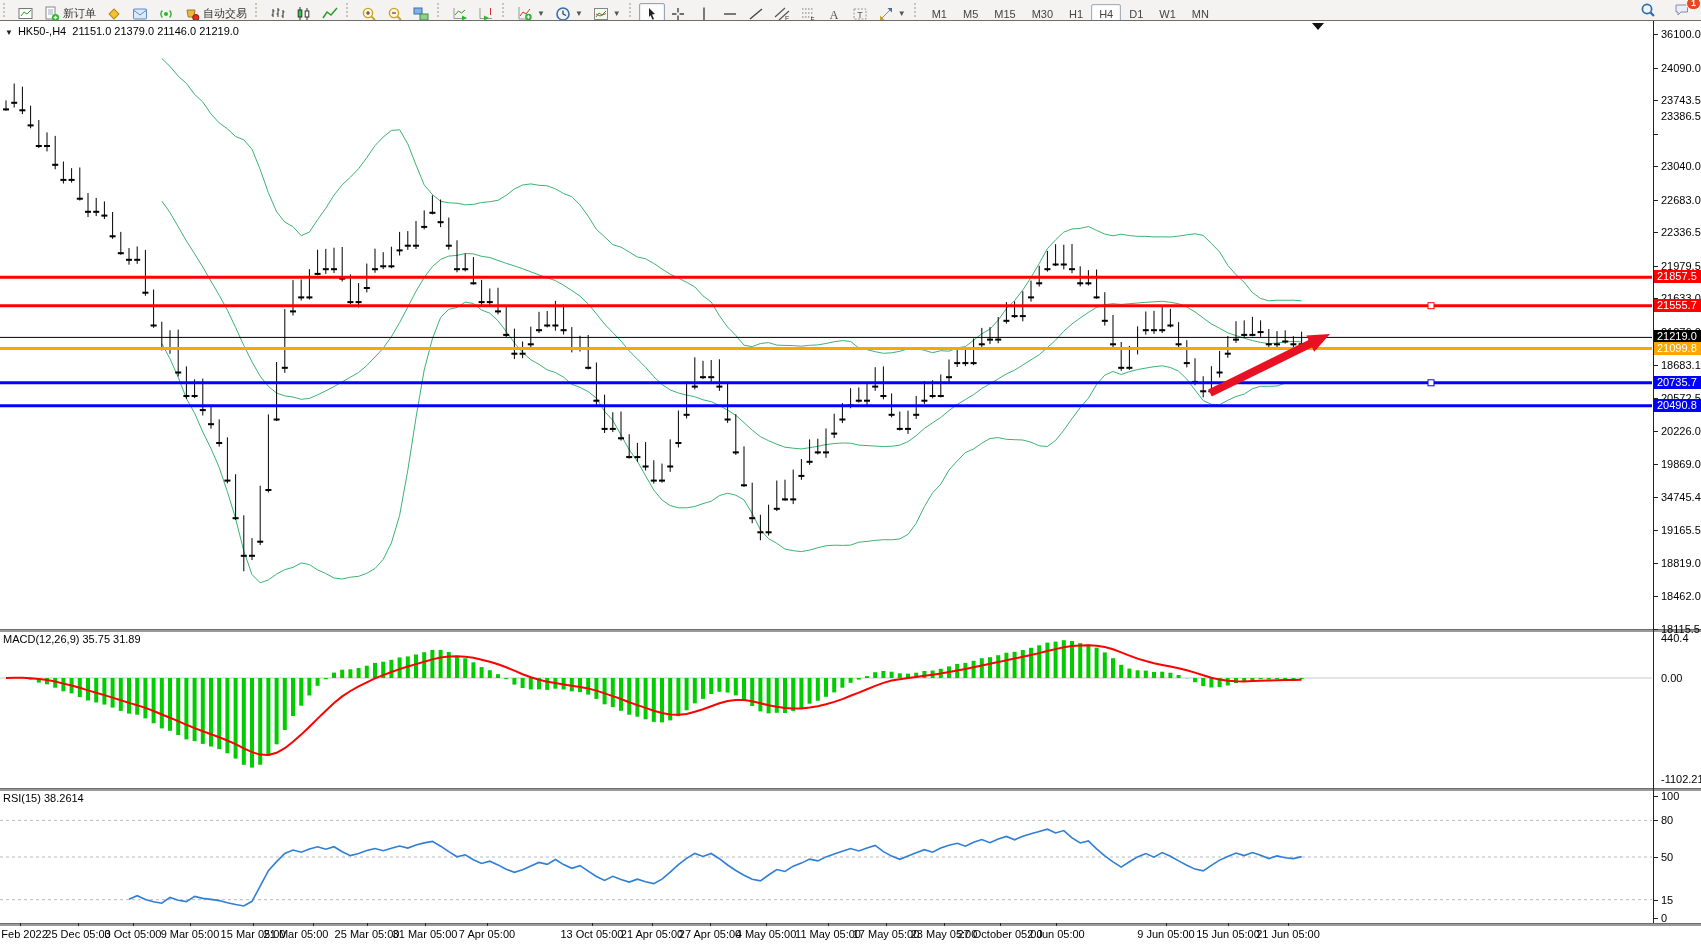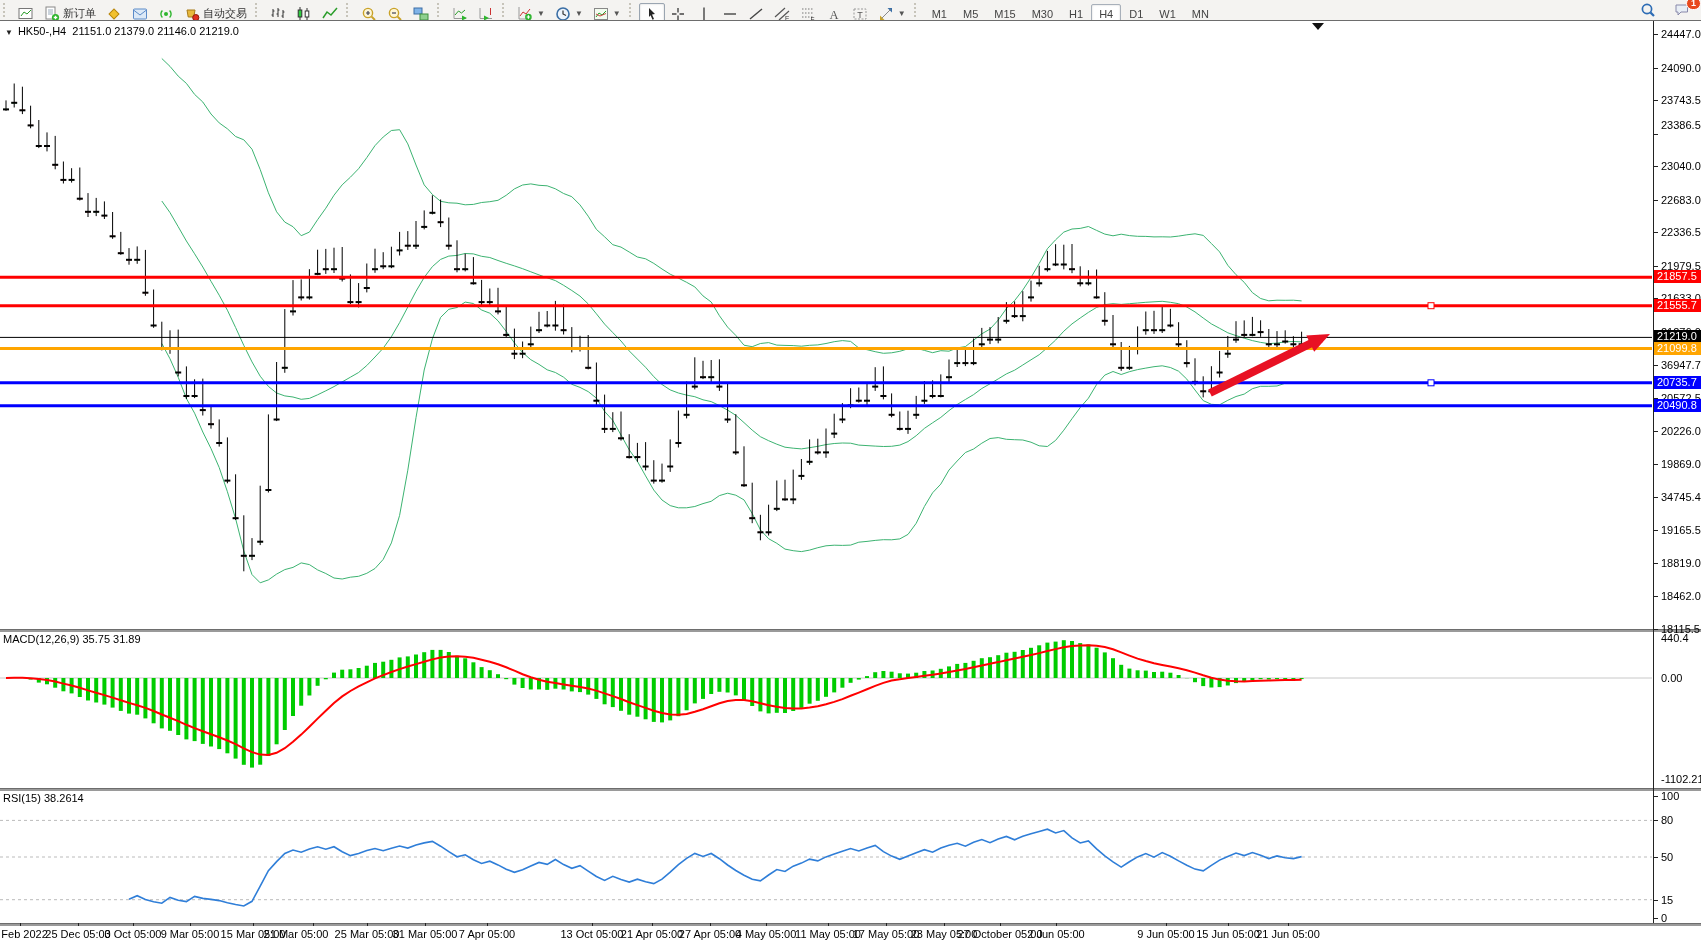"24447.0" div.tick-lbl { text: 24447.0 -> 36100.0 }
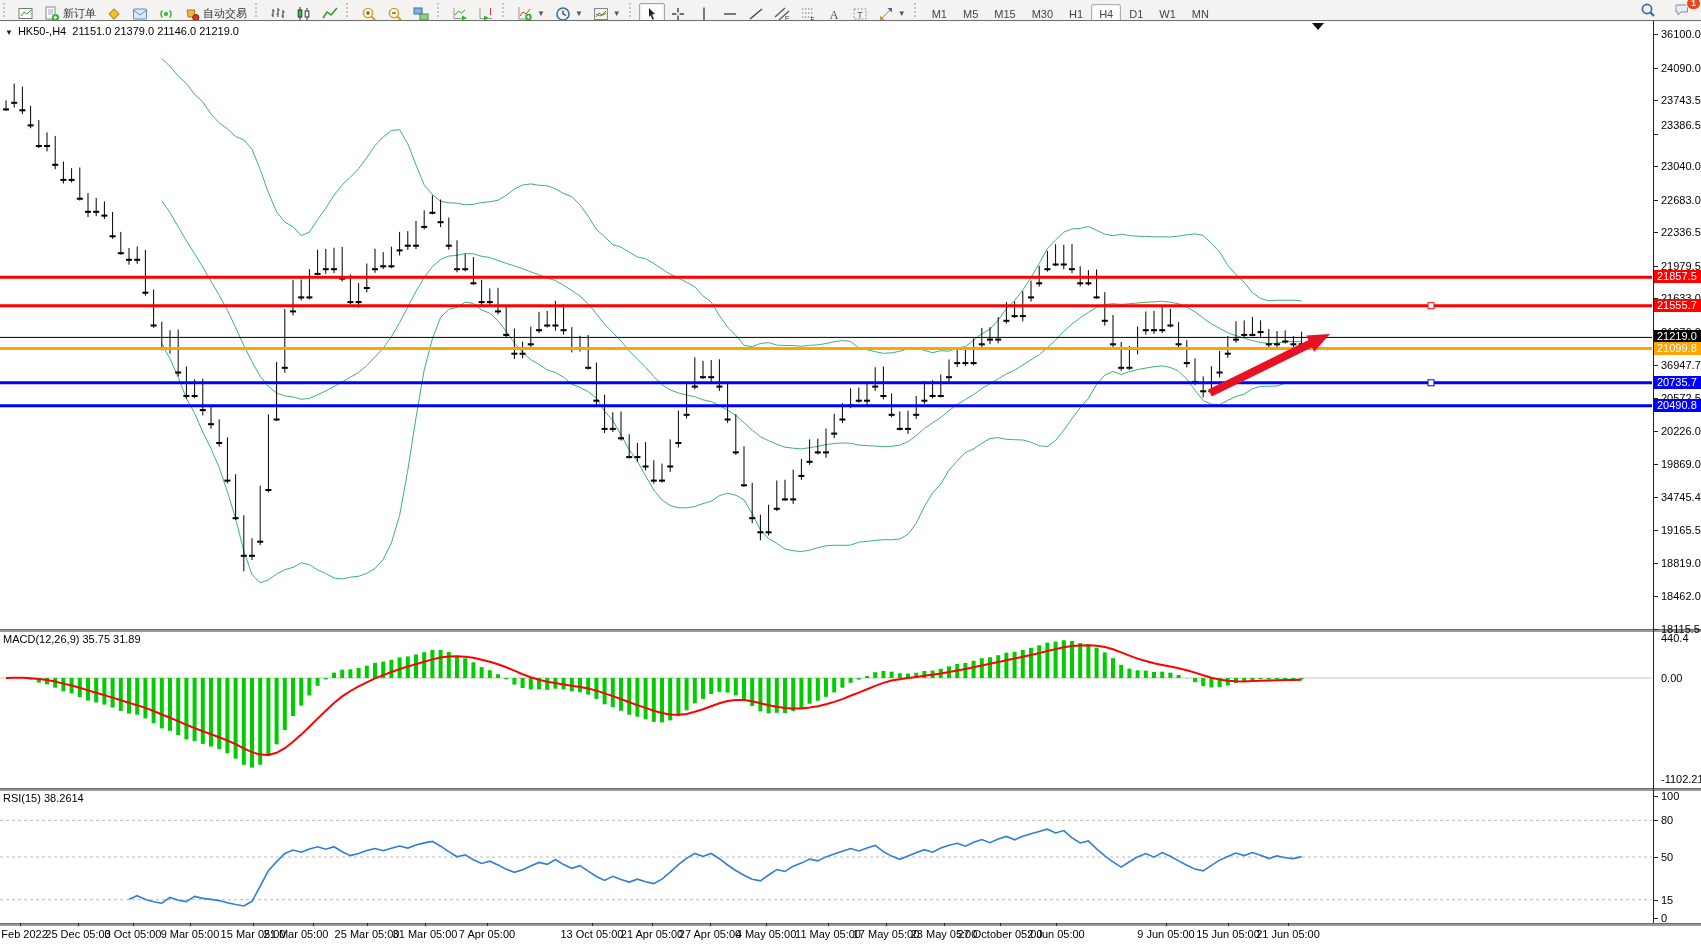"23386.5" div.tick-lbl { top: 98px -> 89px }
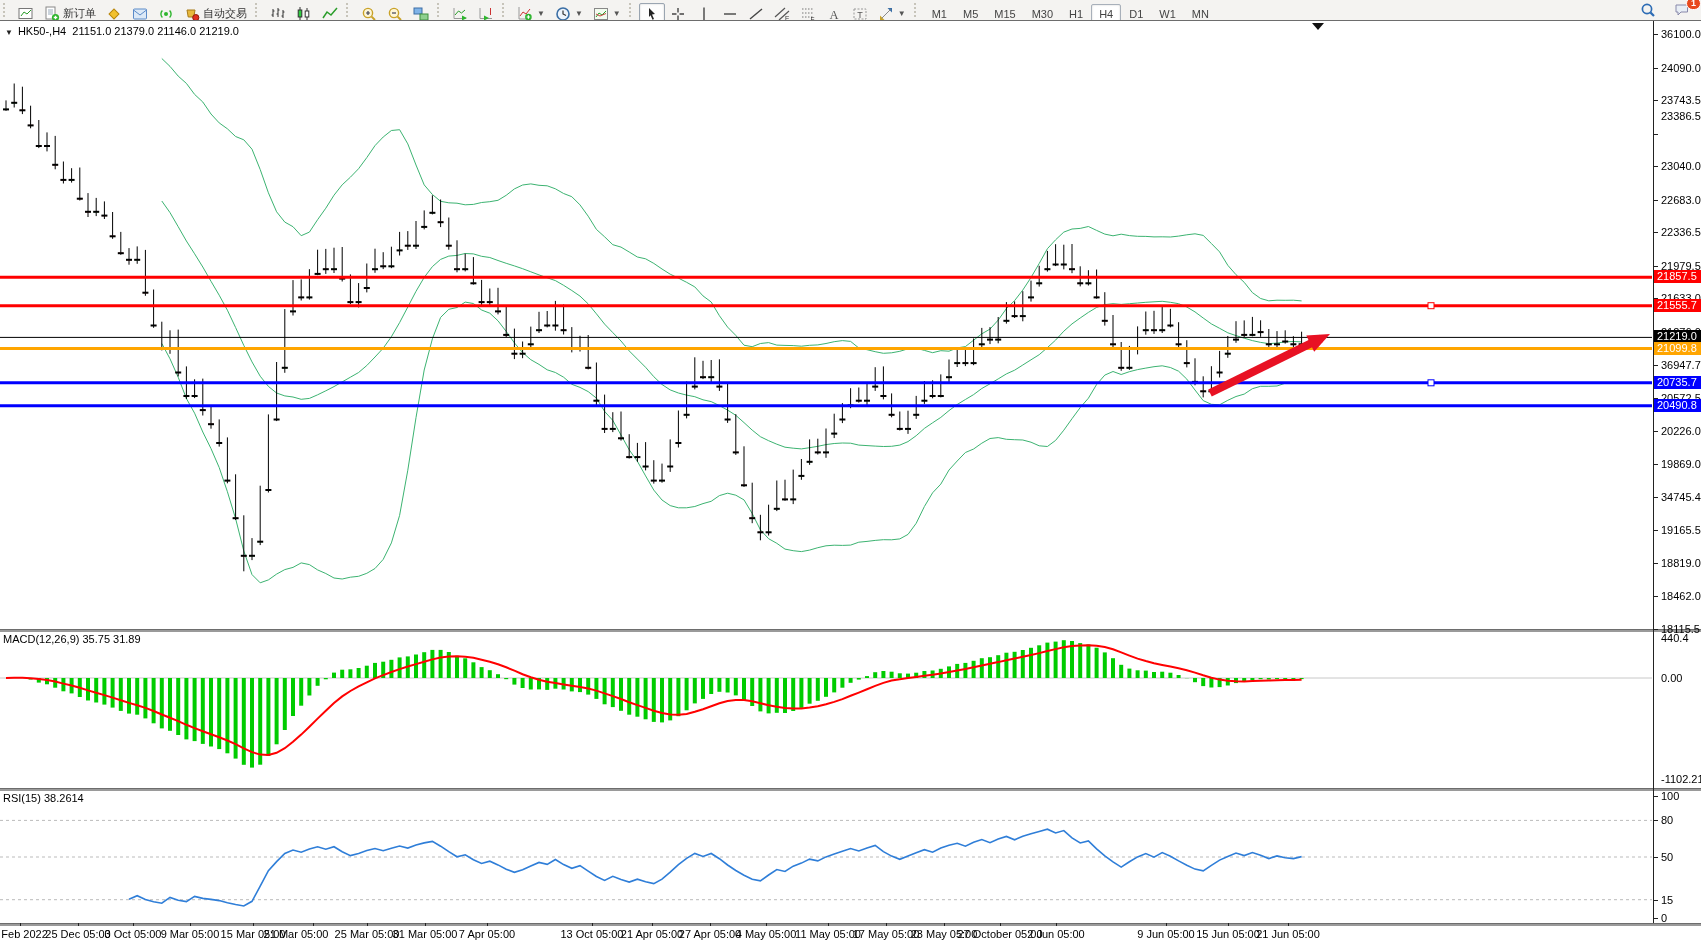"36947.7" div.tick-lbl { text: 36947.7 -> 18683.1 }
